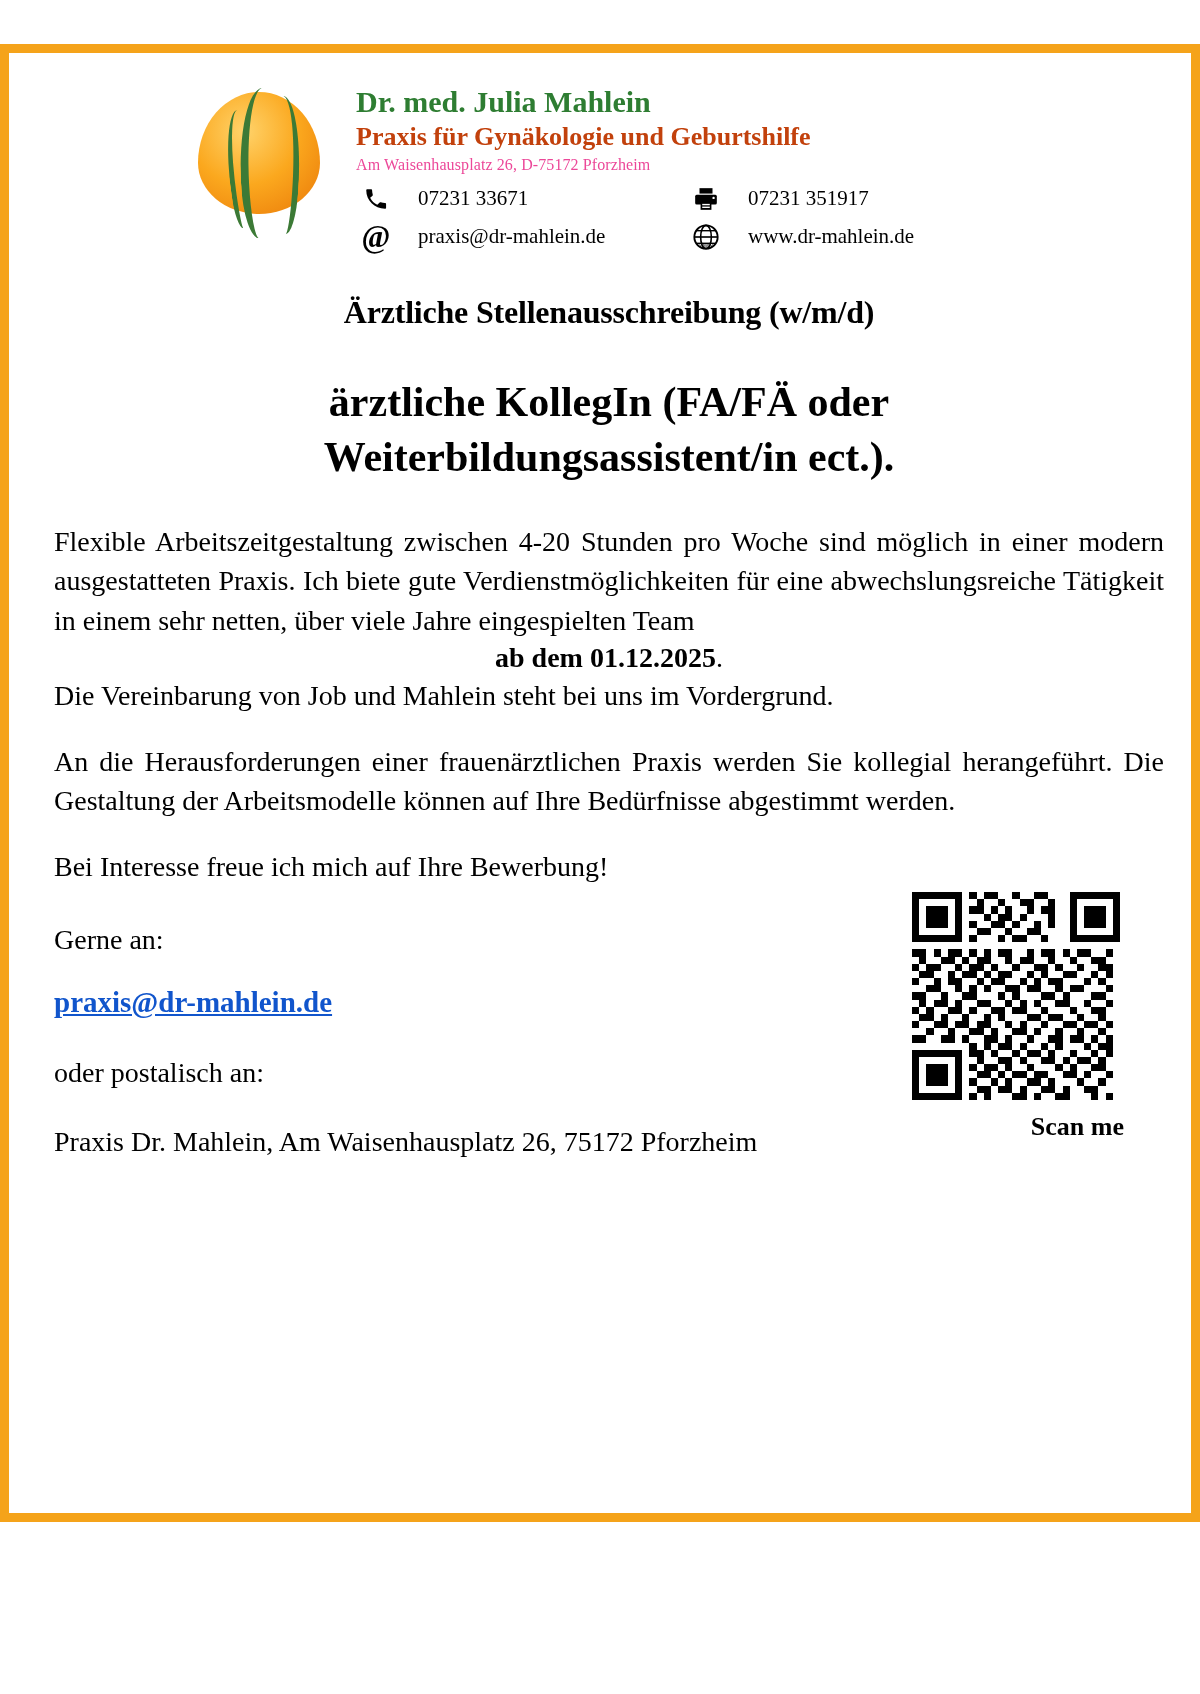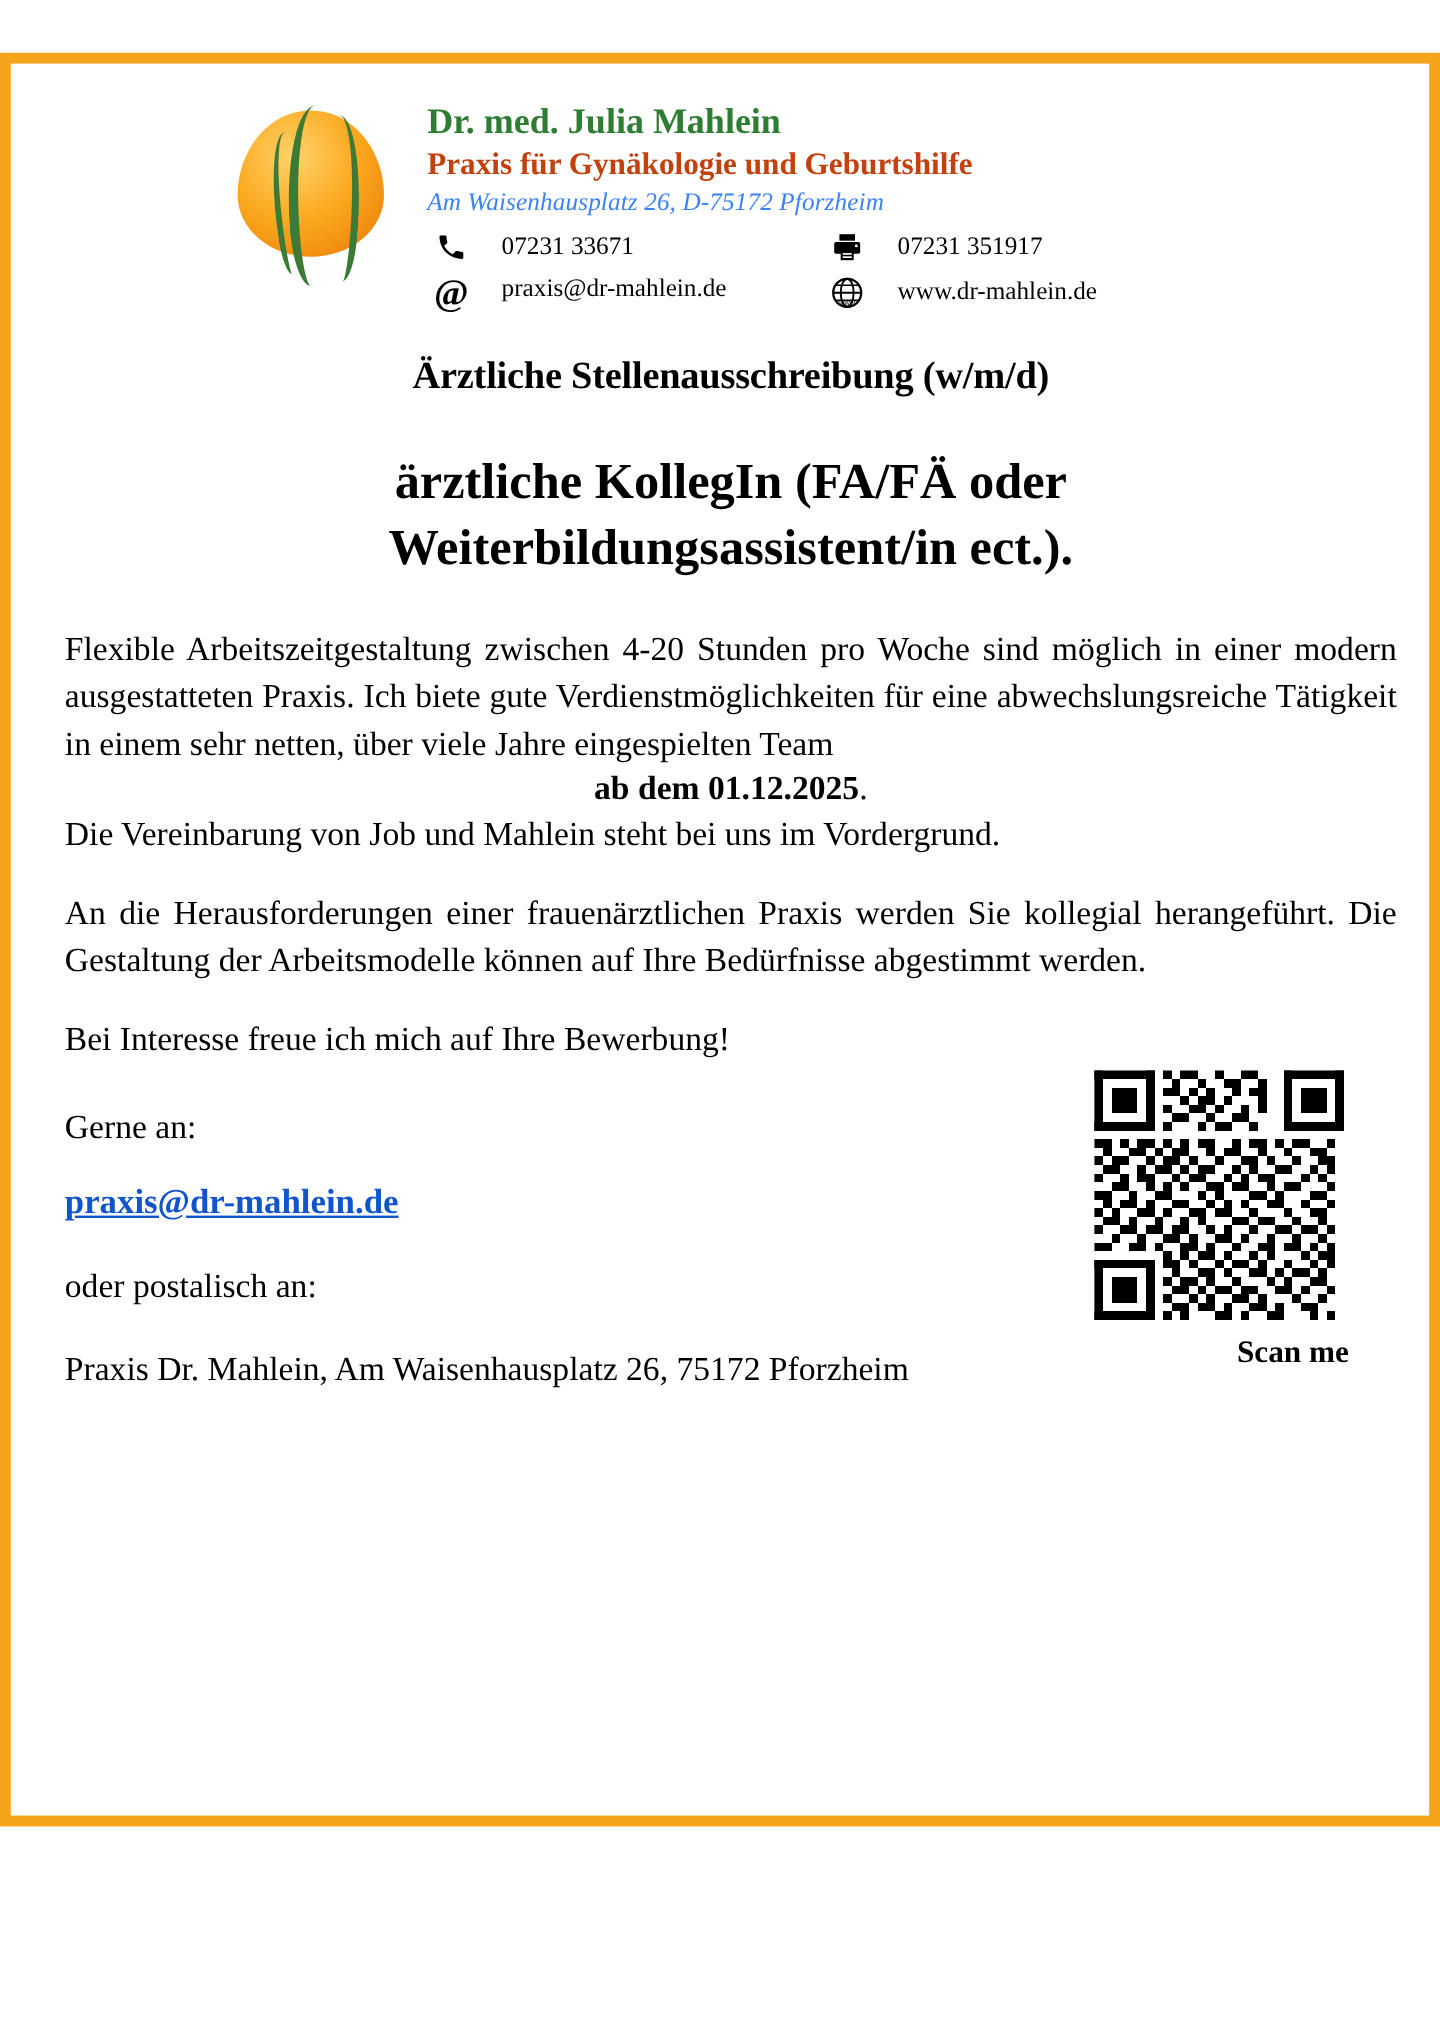"Am Waisenhausplatz 26, D-75172 Pforzheim" .doc-addr { color: #3b82f6 -> #ec4899; font-size: 21px -> 16px; font-style: italic -> none }
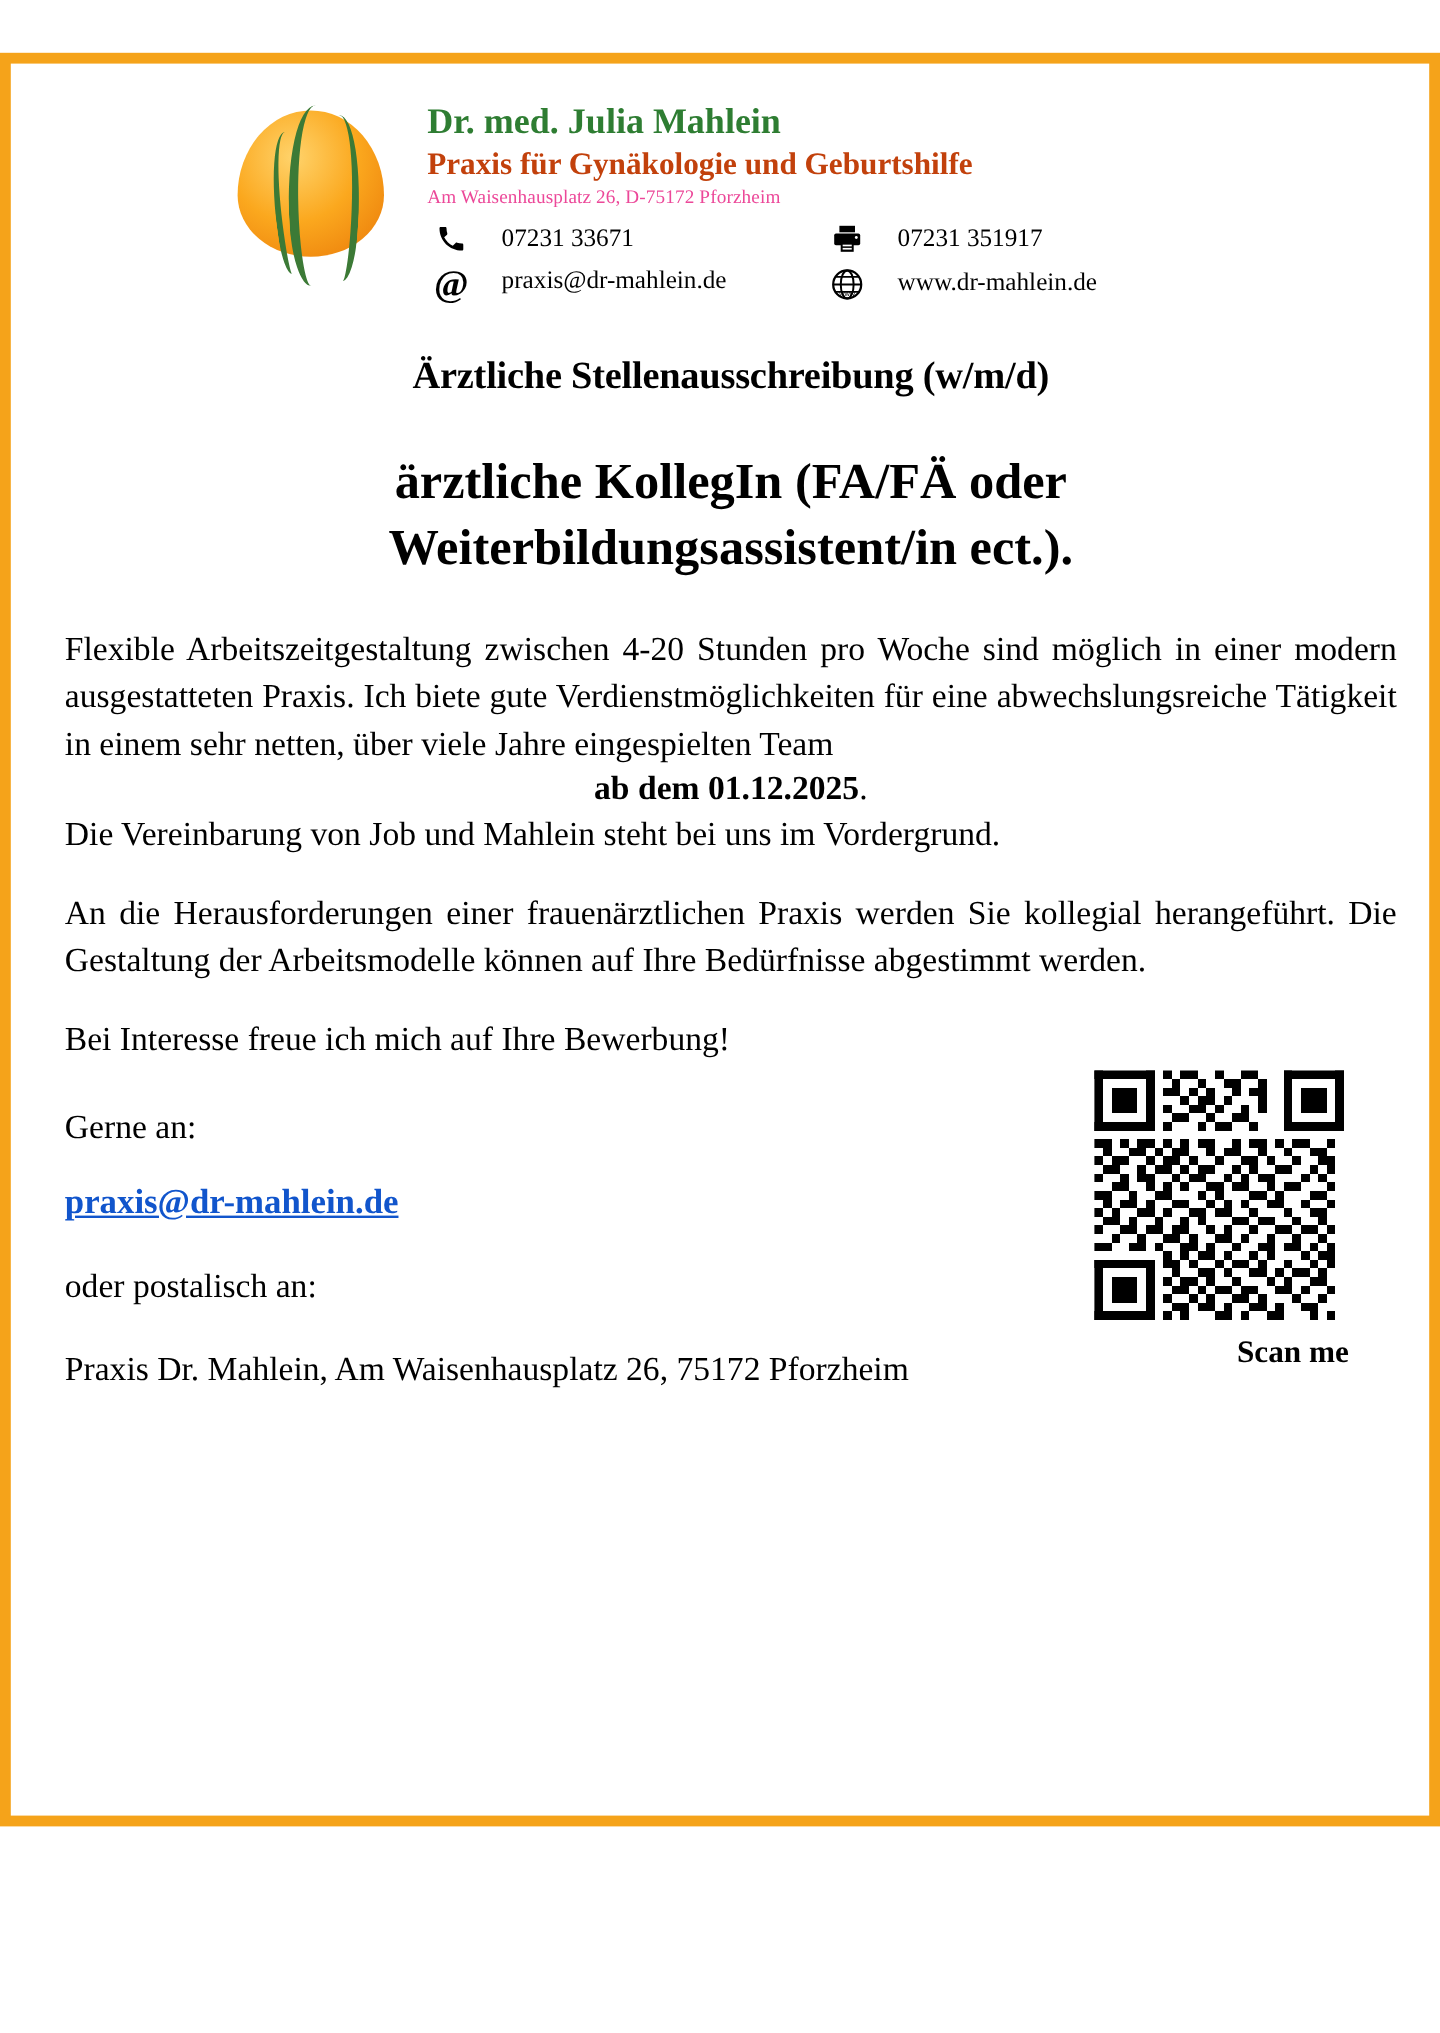"07231 33671" .cc { align-items: none -> center }
